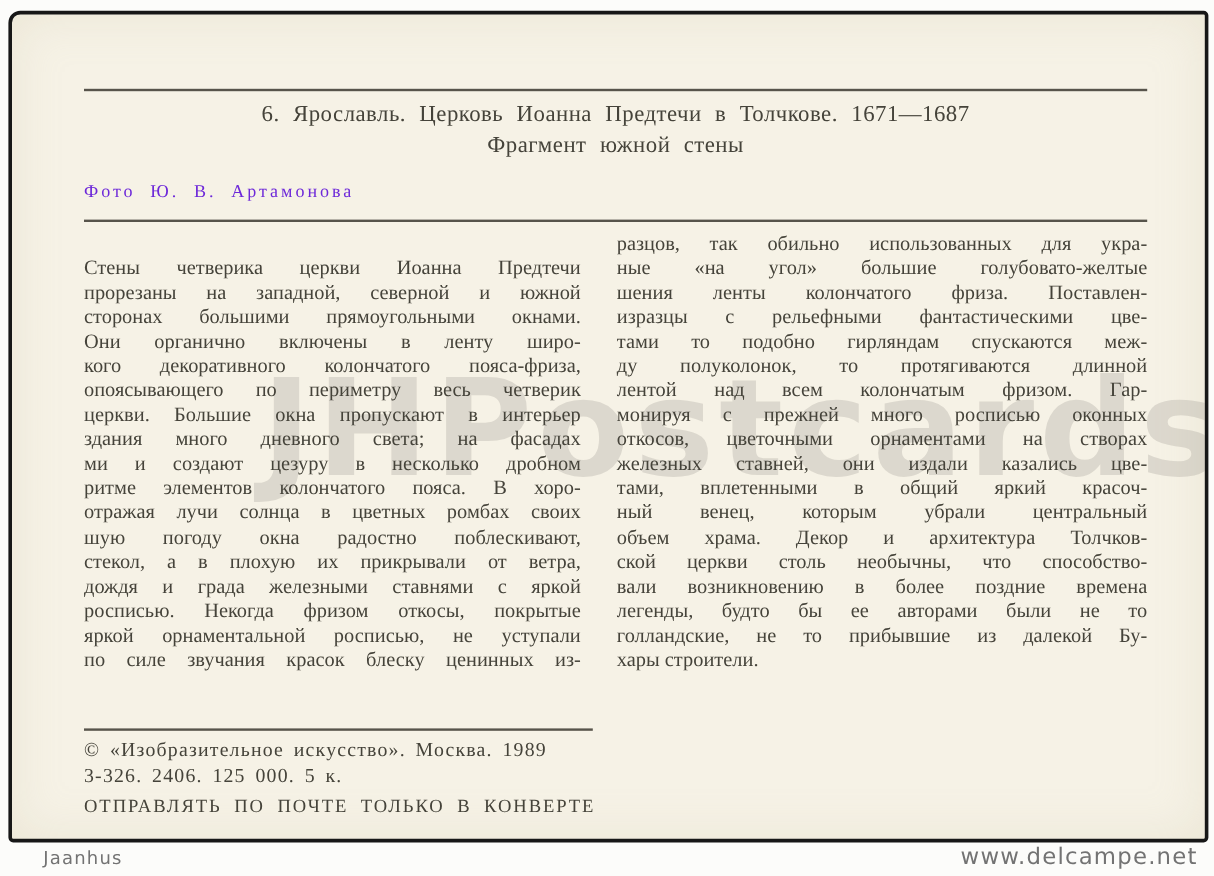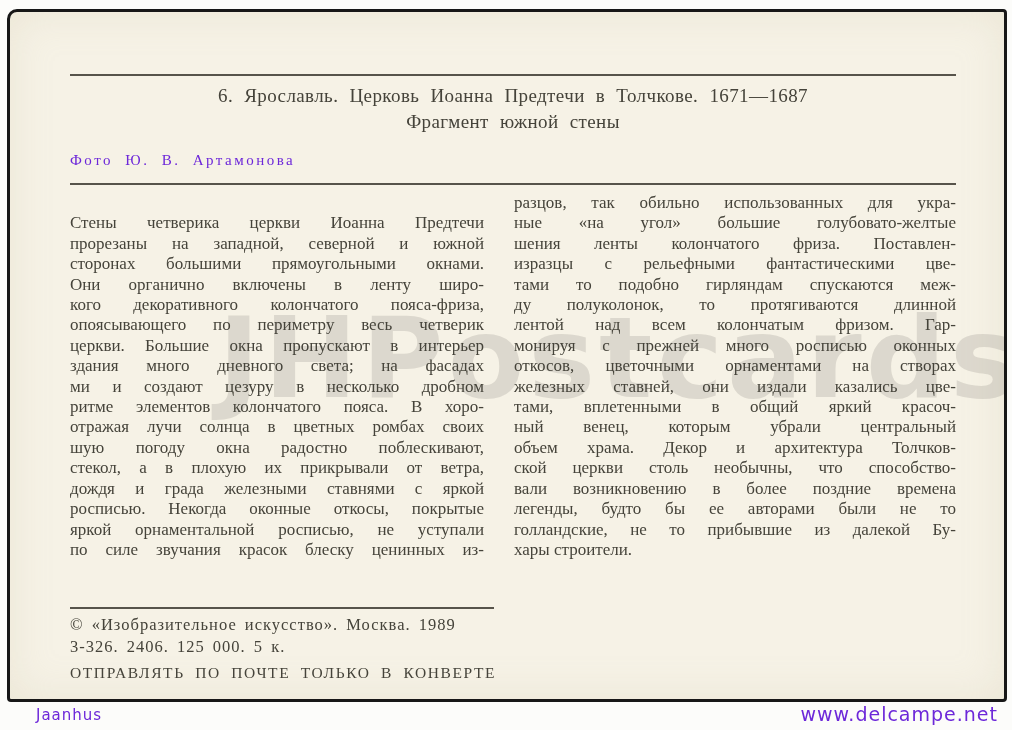"росписью. Некогда оконные откосы," div.line { text: оконные -> фризом }
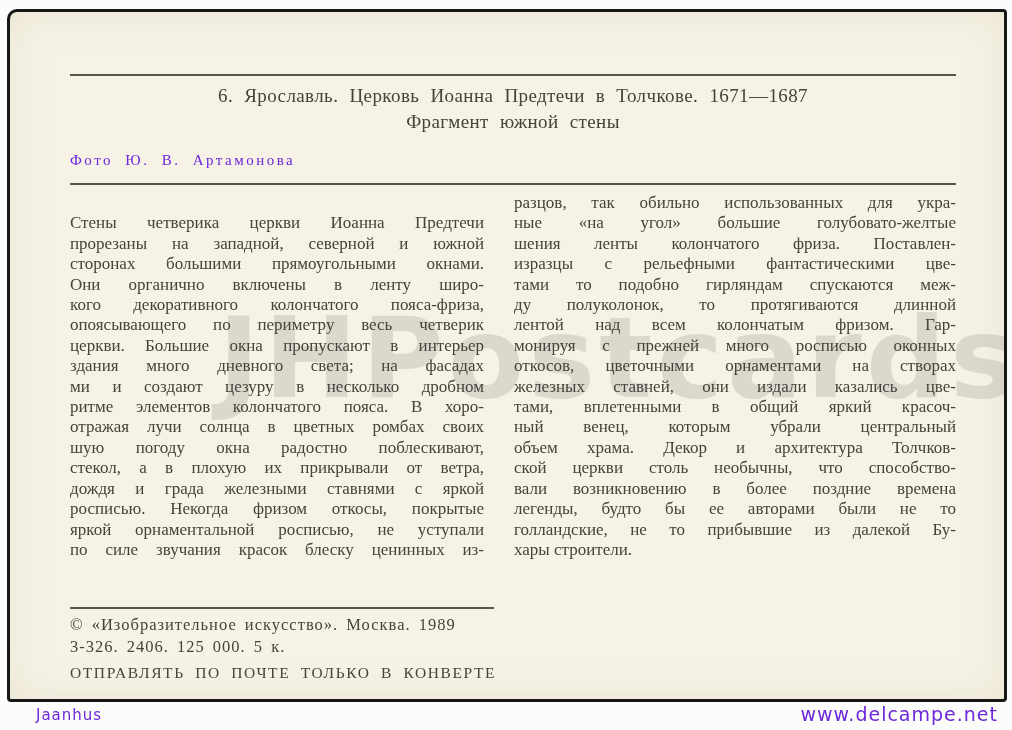"Jaanhus" .wm-outside { color: #6d28d9 -> #737373 }
